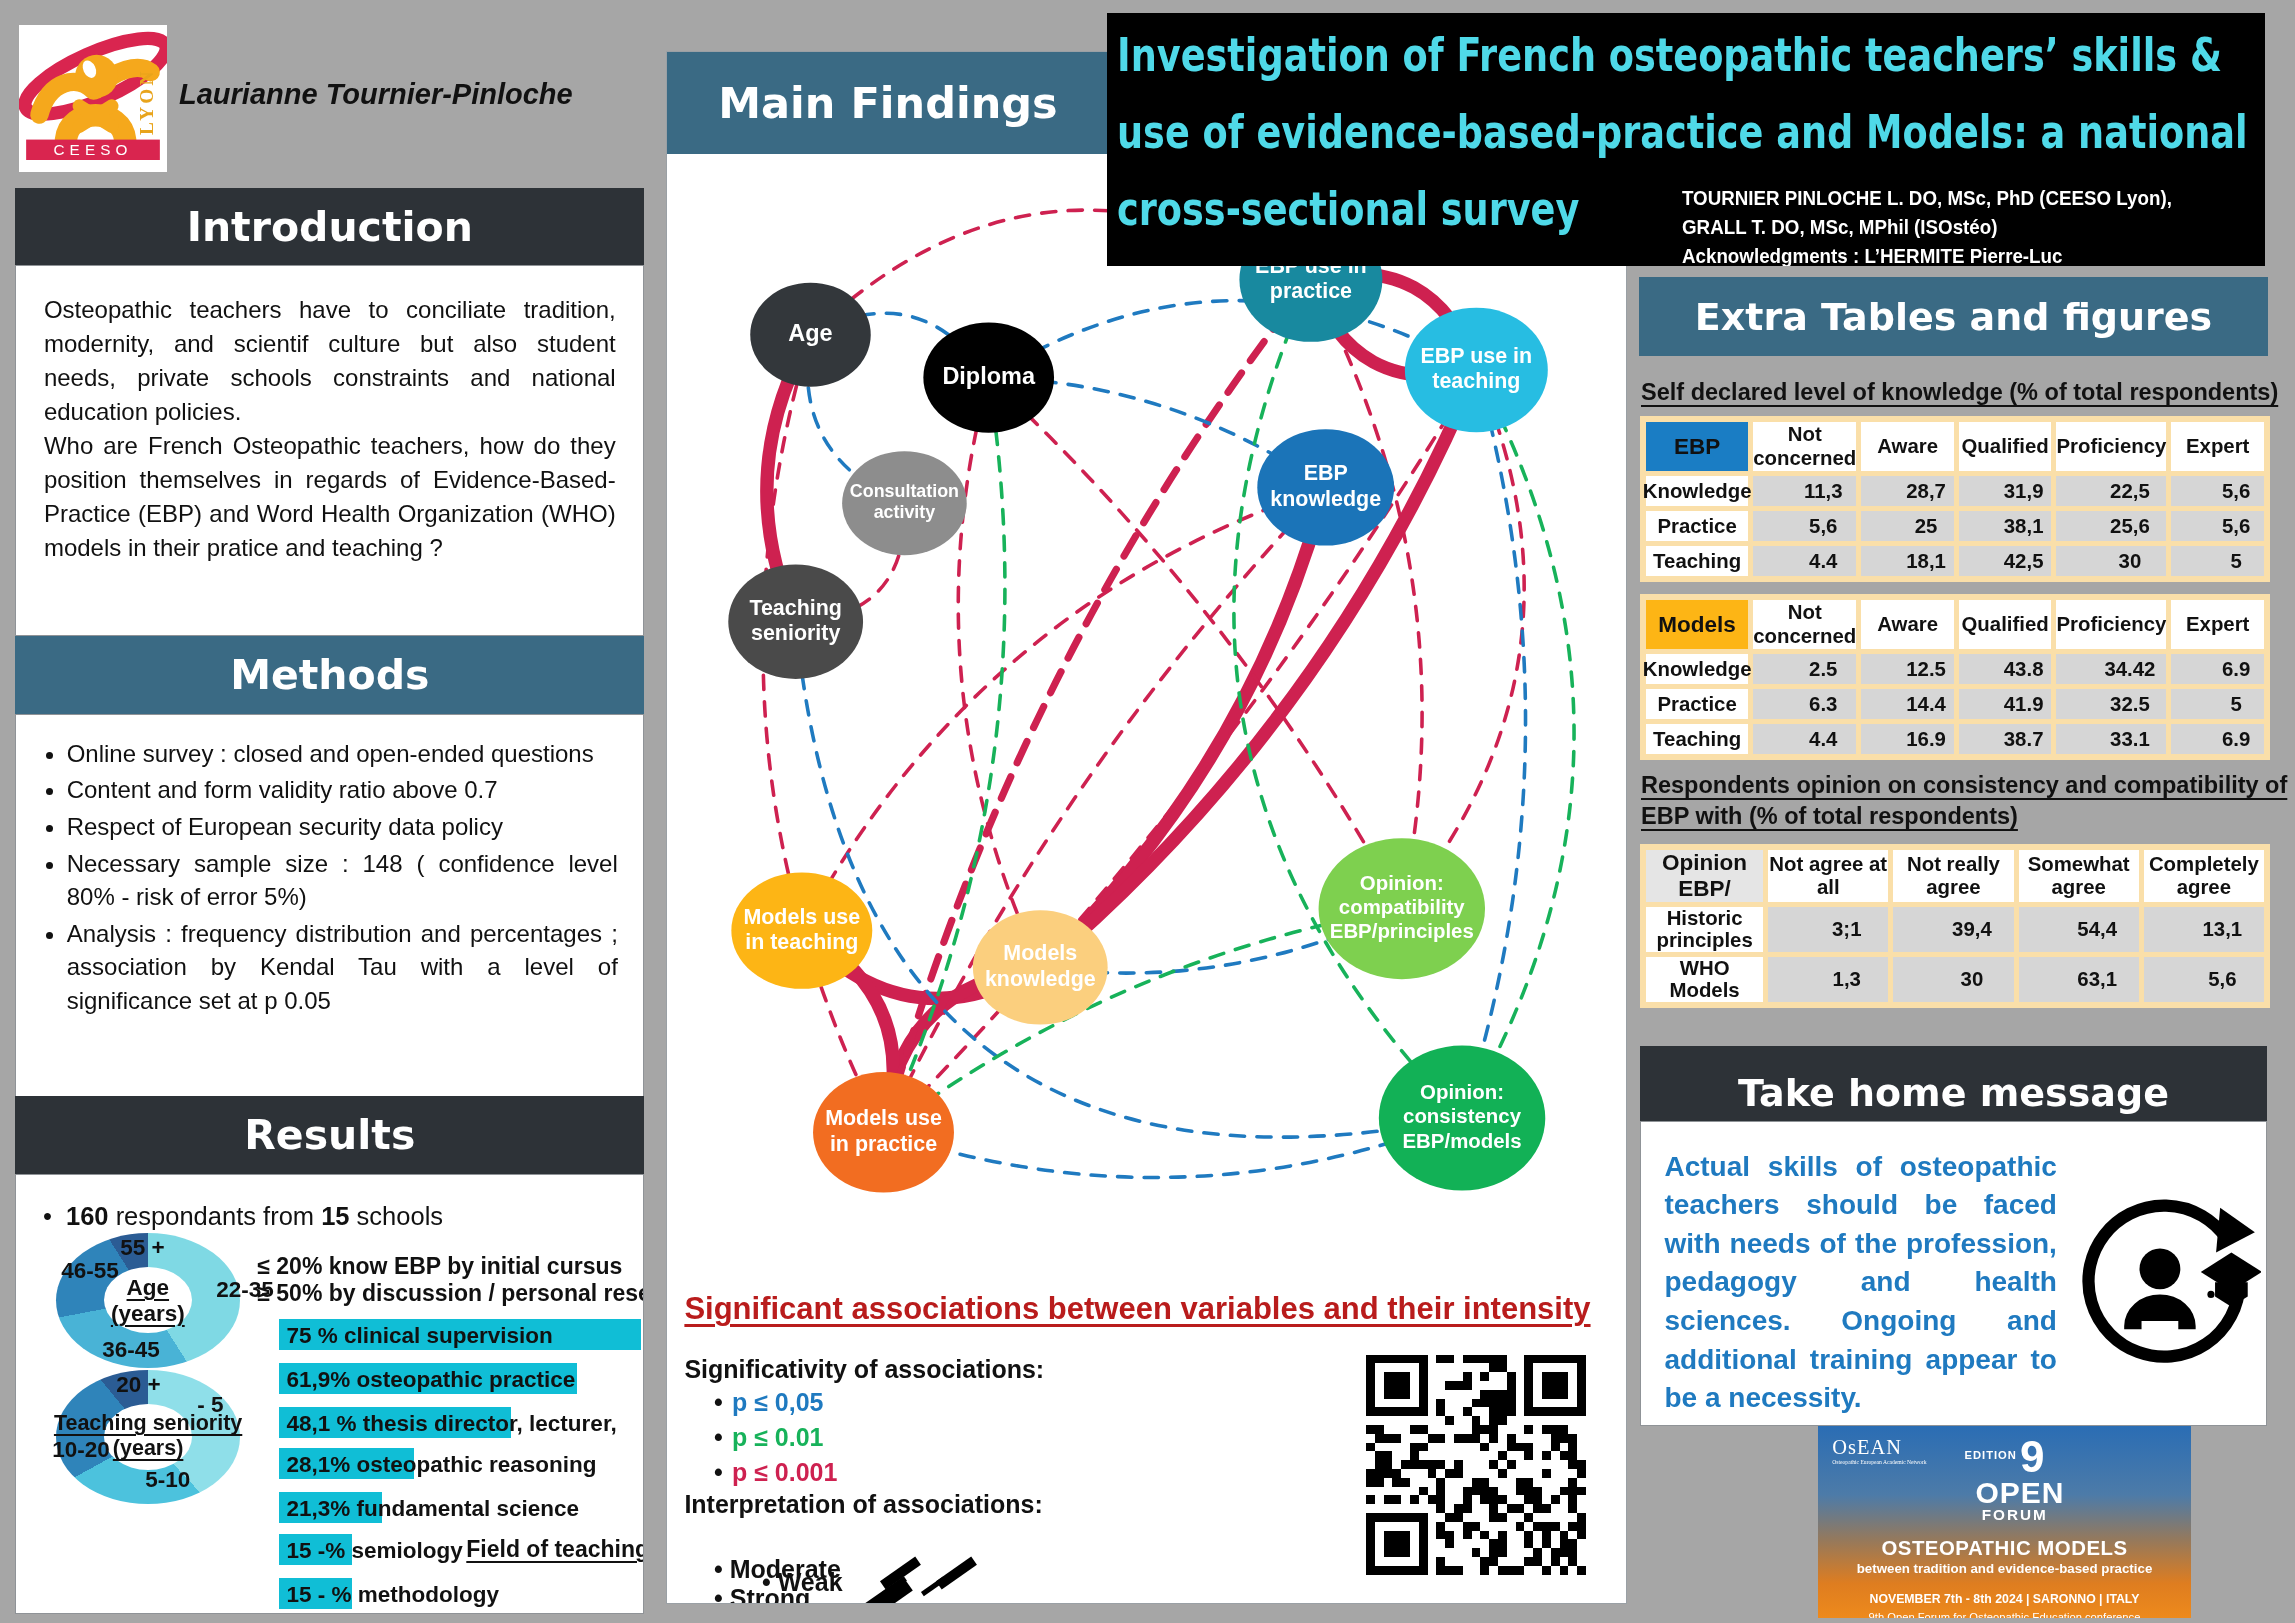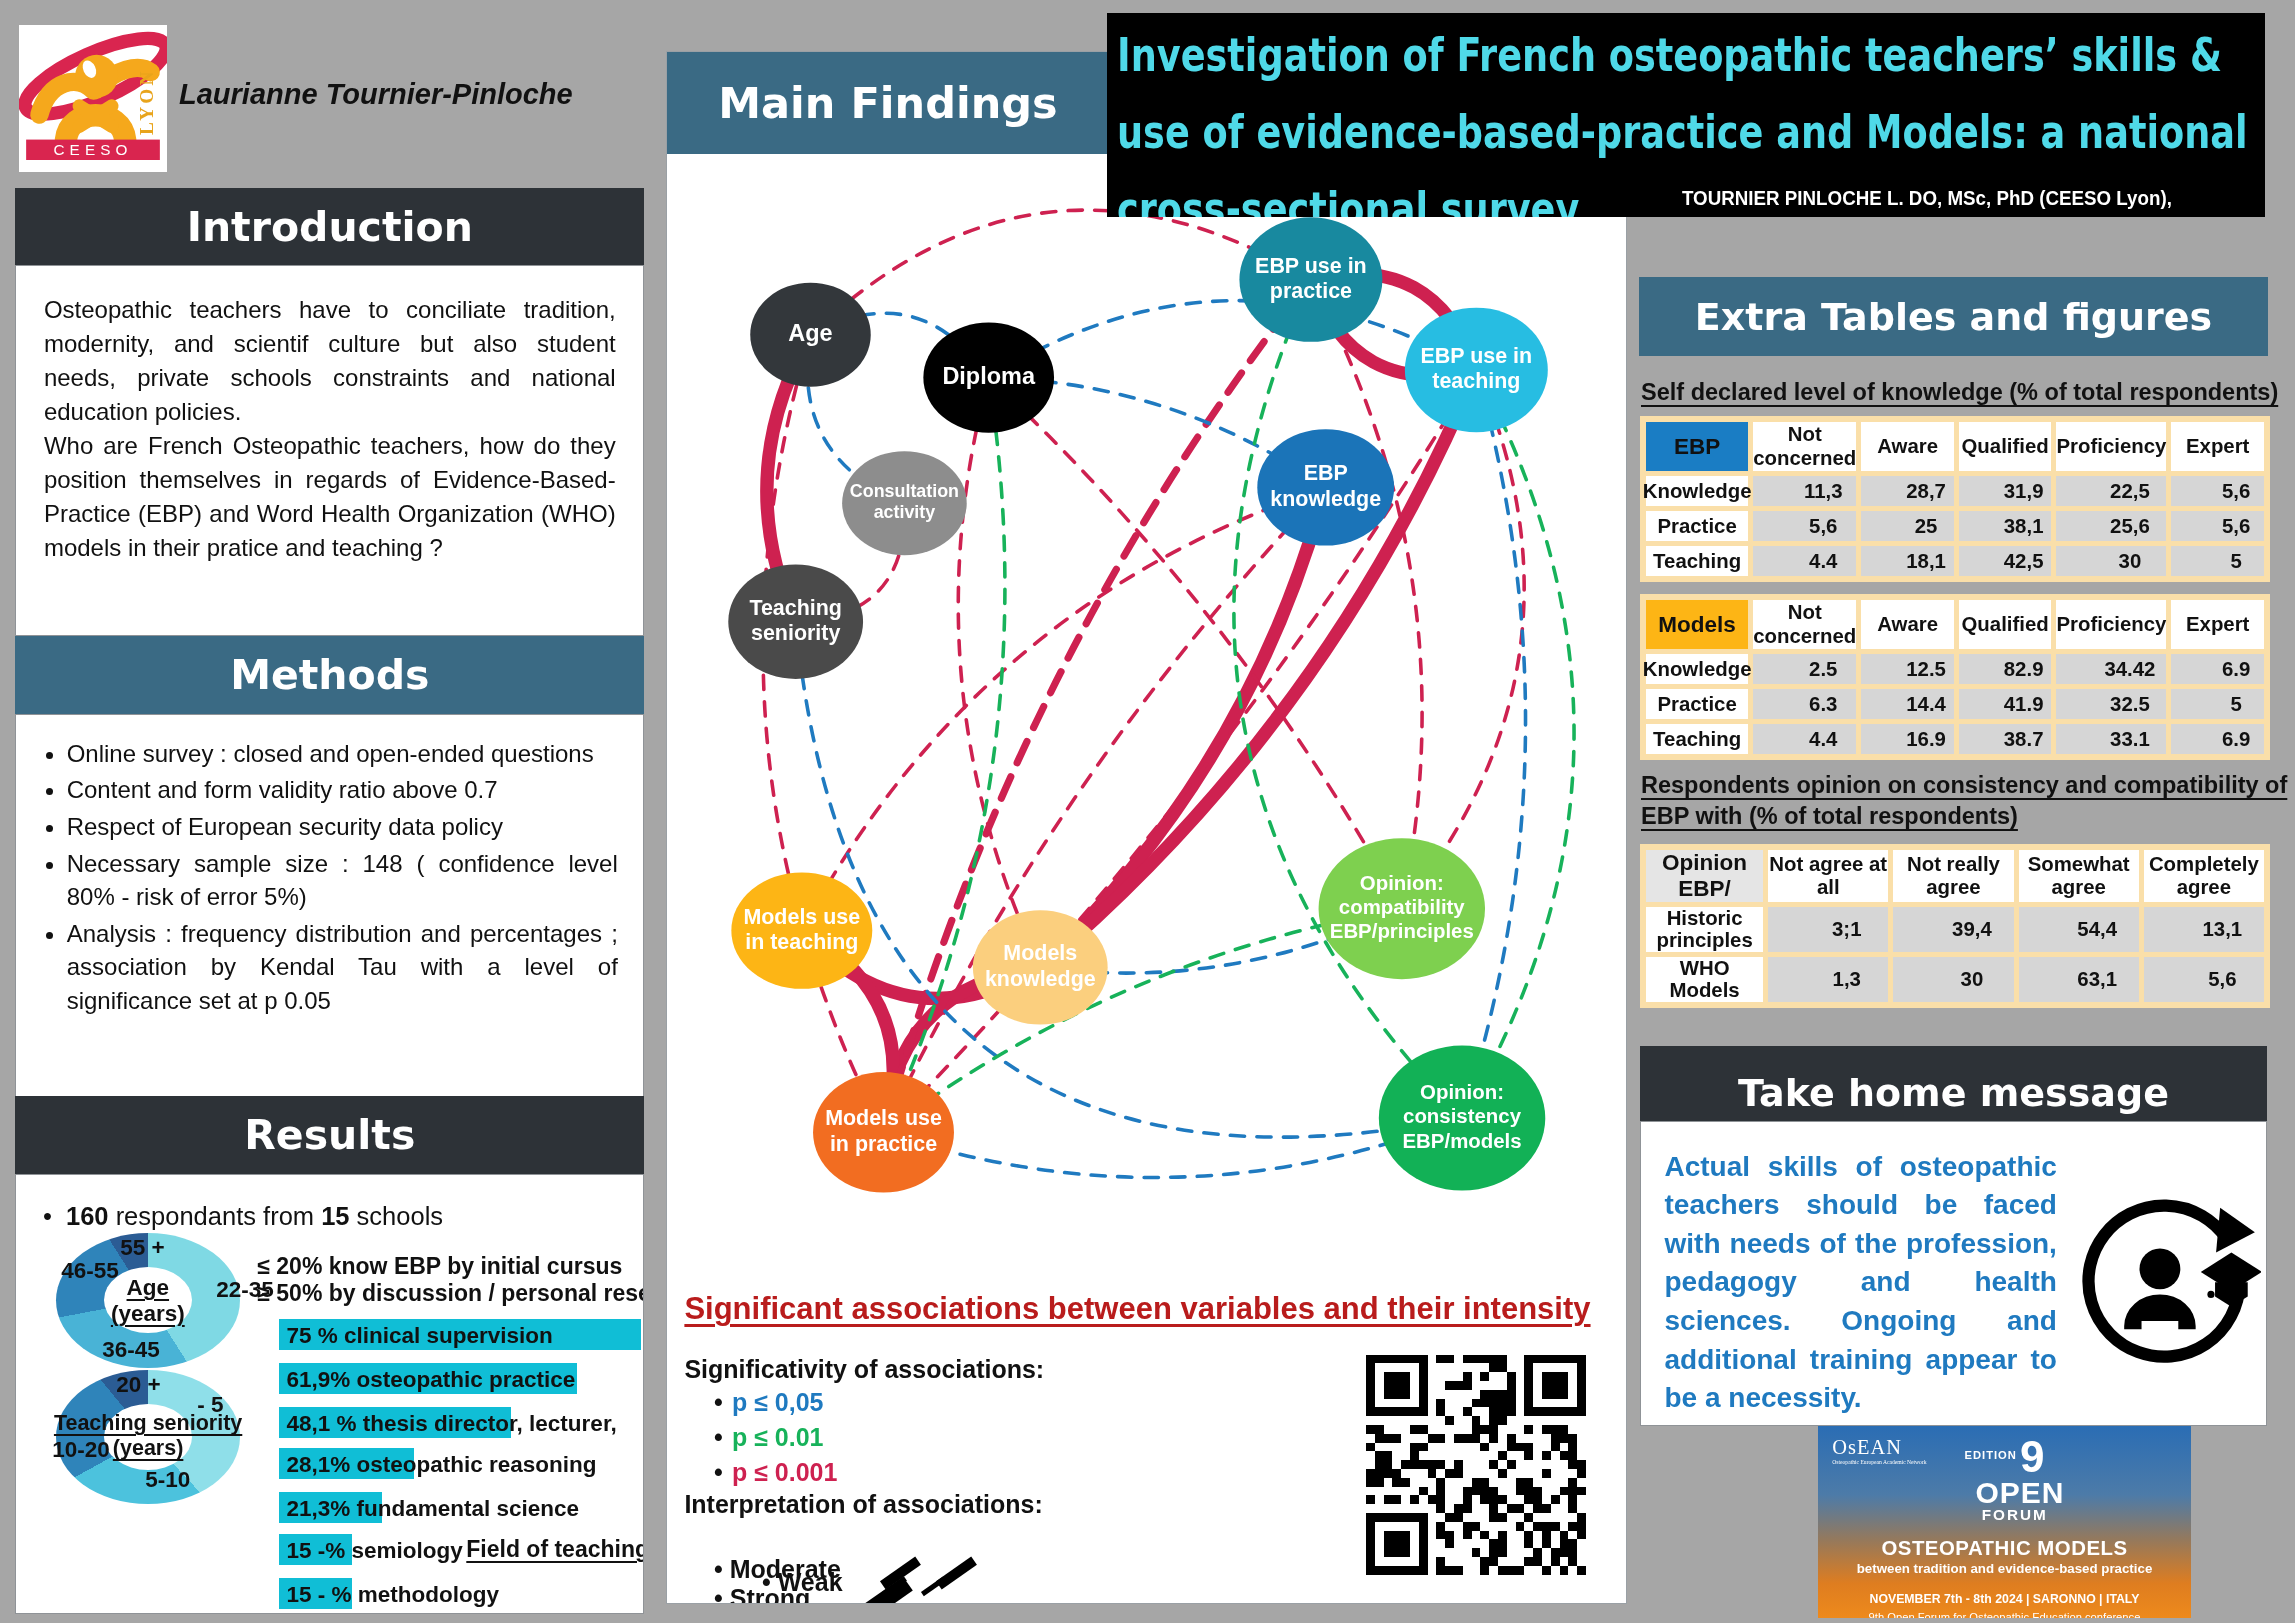"Investigation of French osteopathic" .title-block { height: 204px -> 253px }
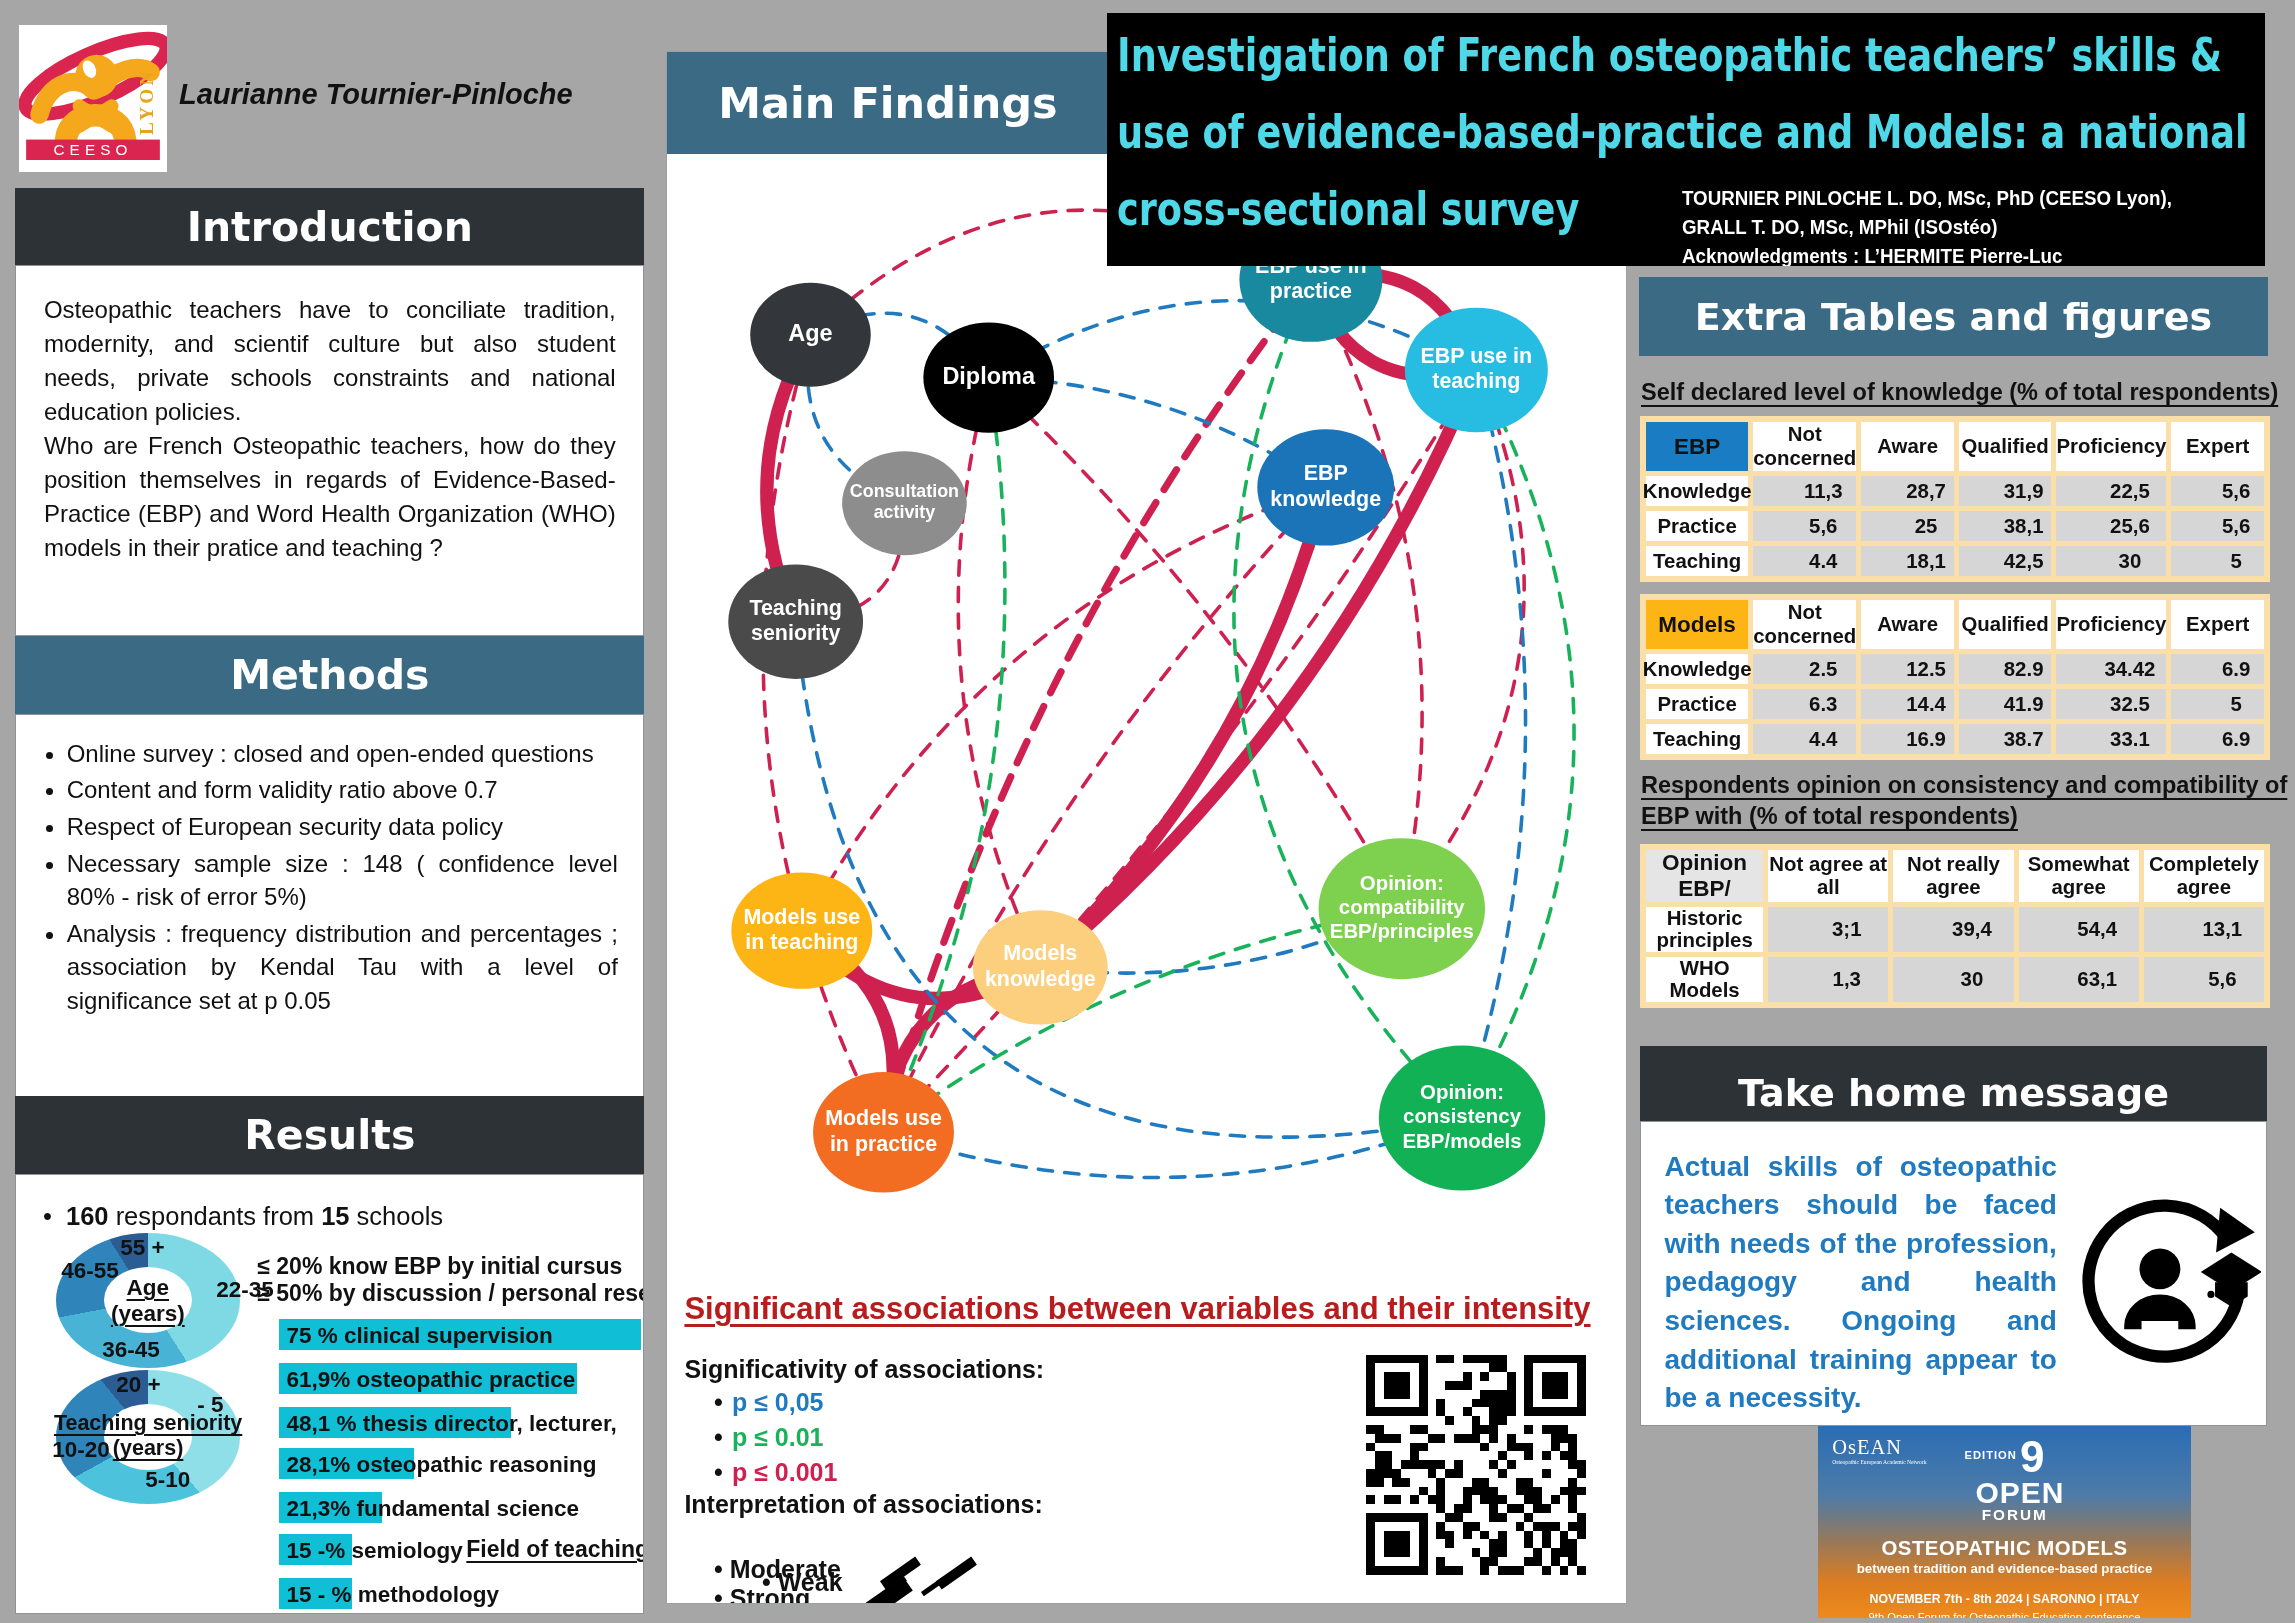"82.9" div.cell { text: 82.9 -> 43.8 }
